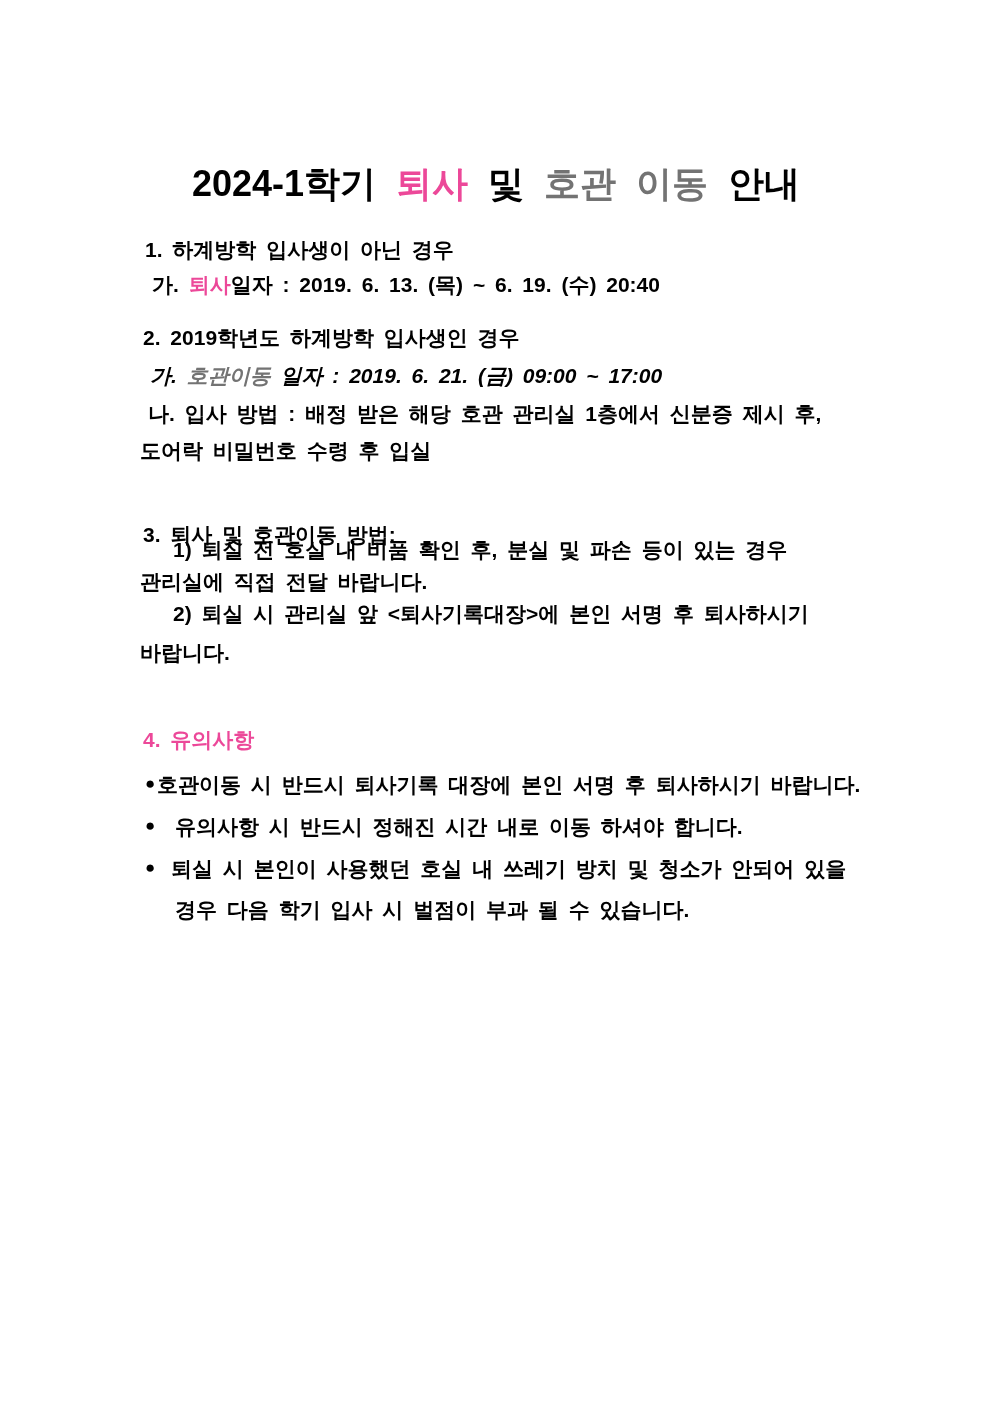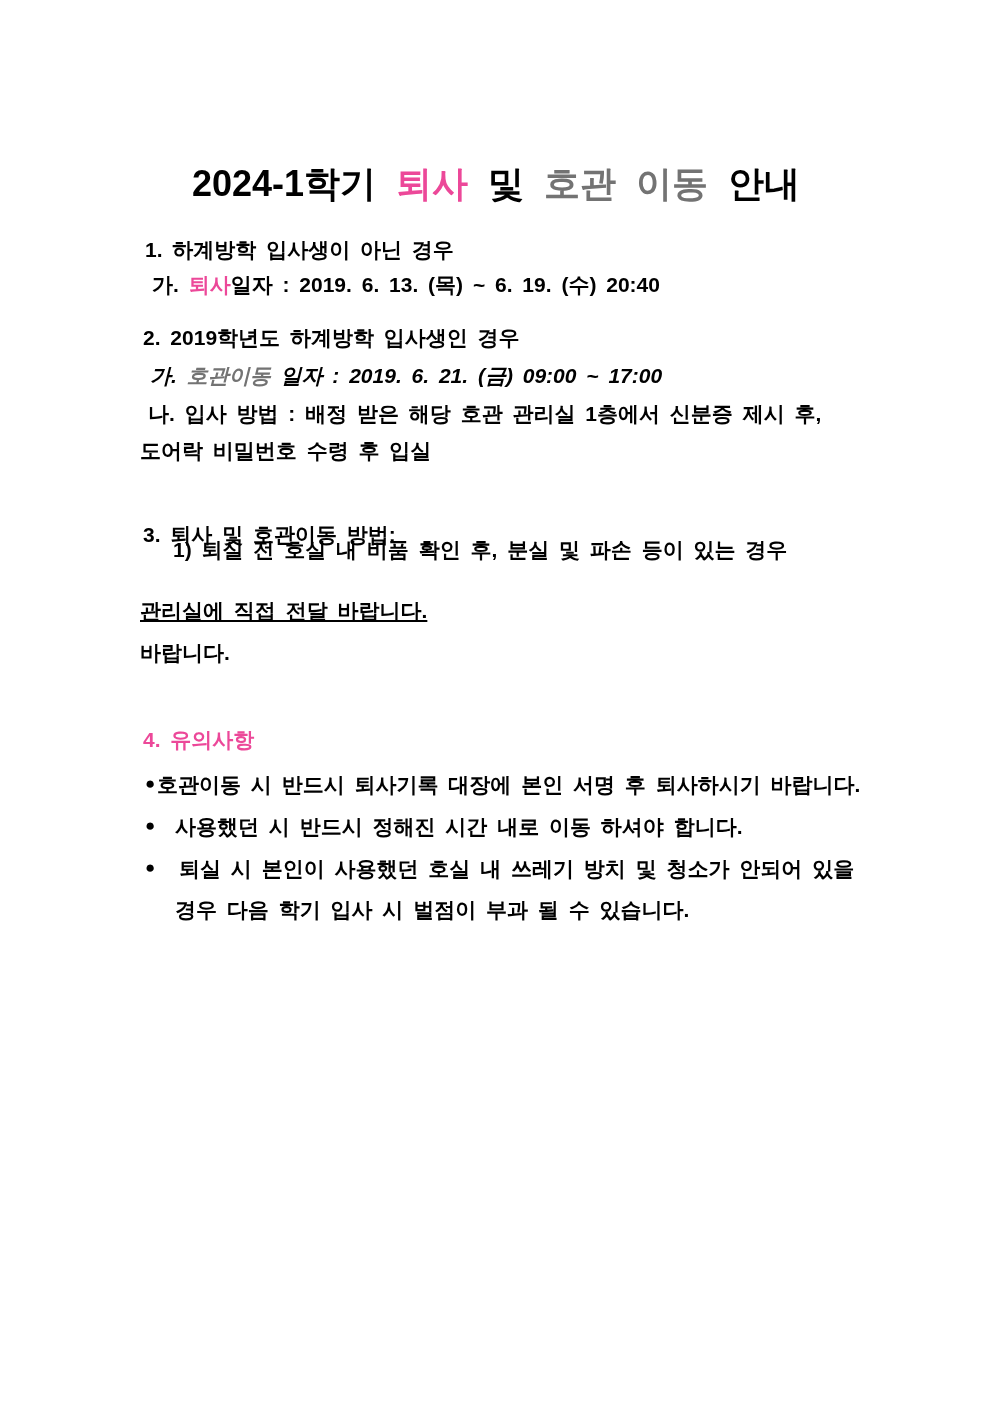"관리실에 직접 전달 바랍니다." div.line { text-decoration: underline -> none; top: 598px -> 569px }
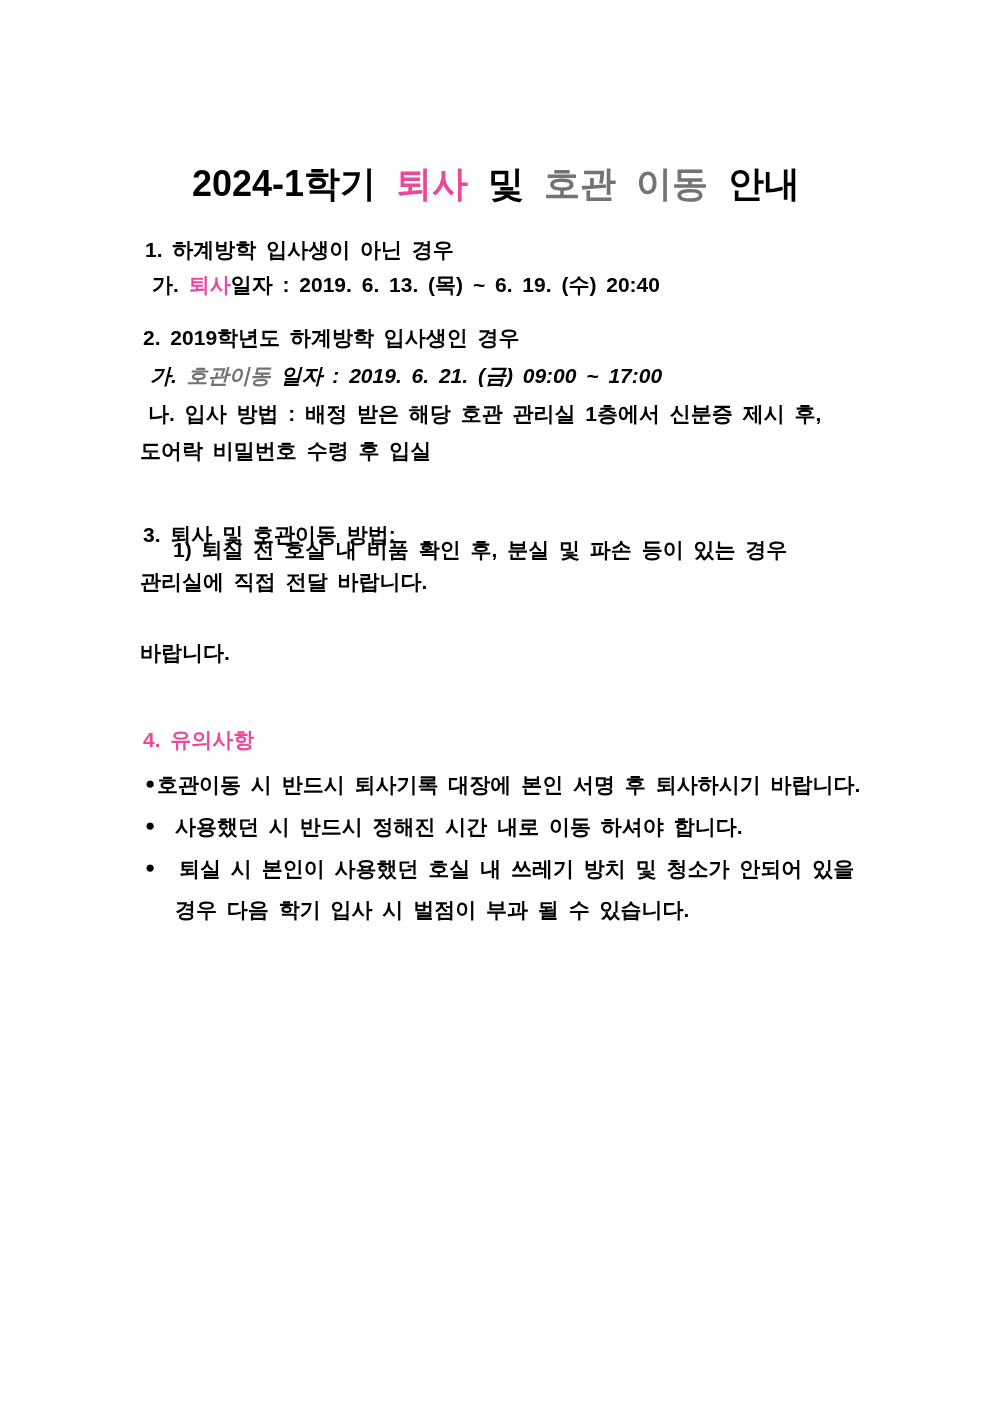"2) 퇴실 시 관리실 앞" div.line { html: none -> <div>2) 퇴실 시 관리실 앞 &lt;퇴사기록대장&gt;에 본인 서명 후 퇴사하시기</div> }
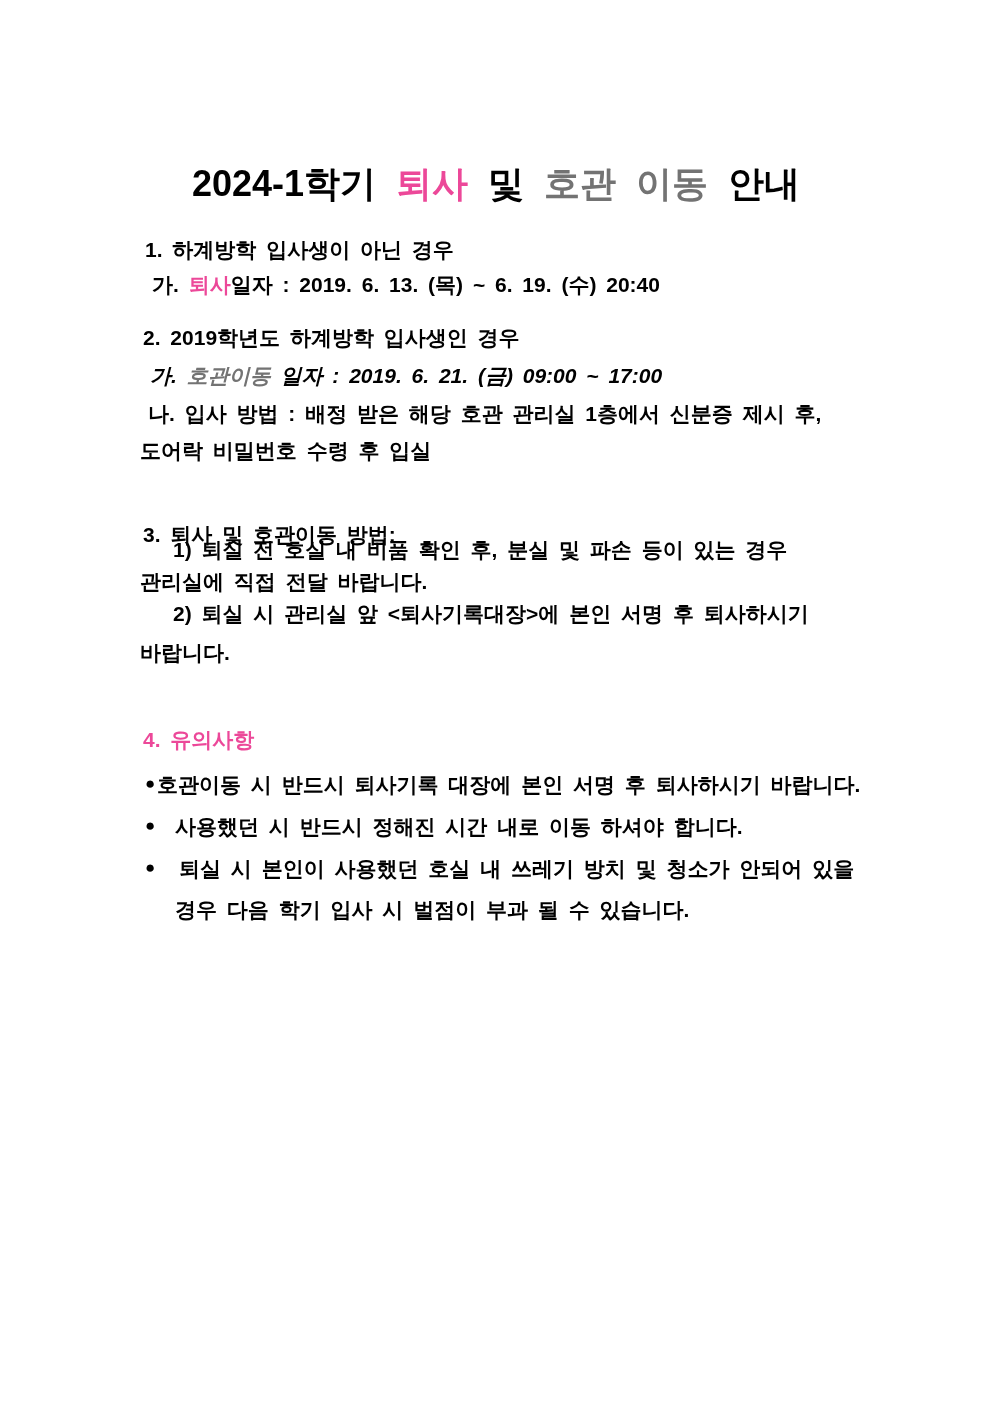"사용했던 시 반드시 정해진 시간" span.bullet-text { text: 사용했던 -> 유의사항 }
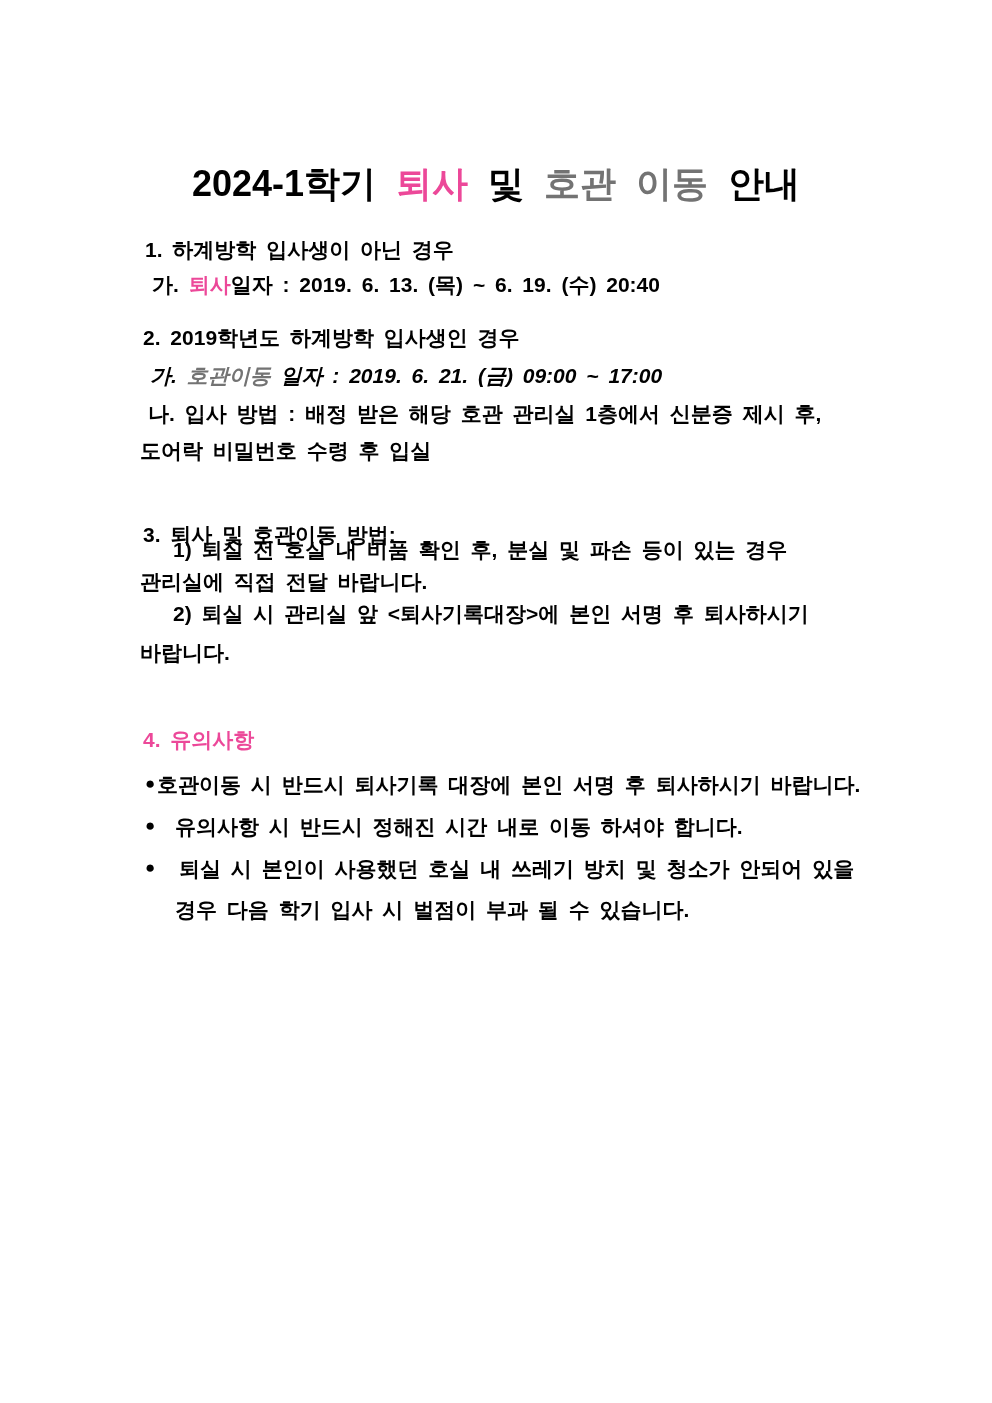"퇴실 시 본인이 사용했던 호실" span.bullet-text { margin-left: 34px -> 26px }
